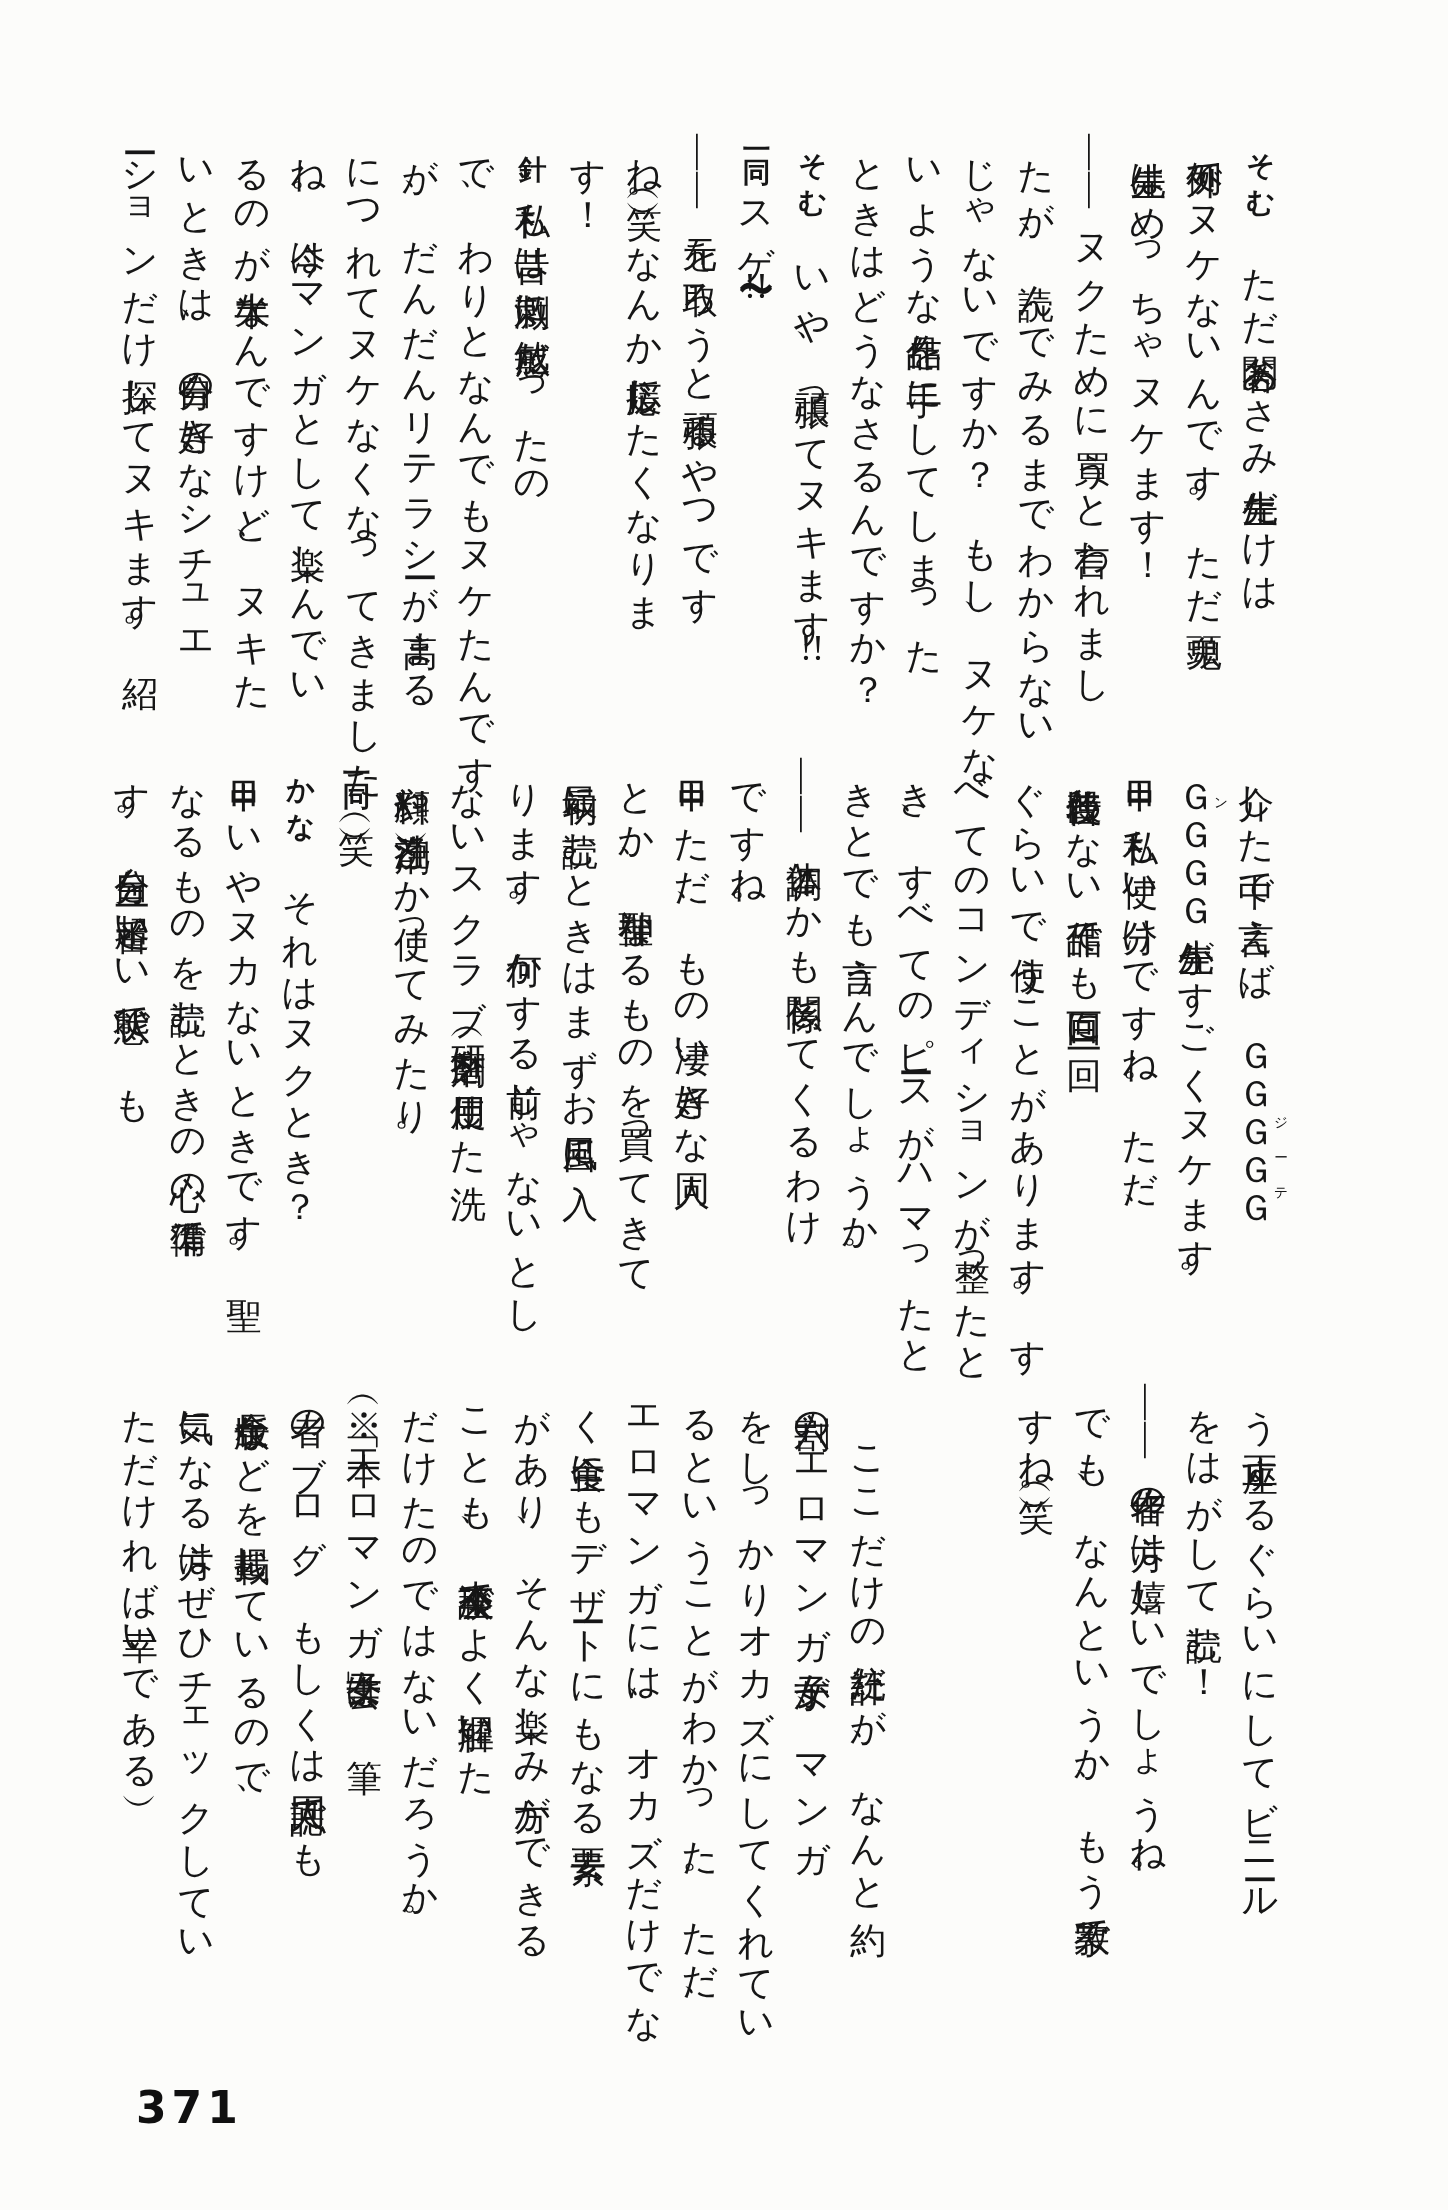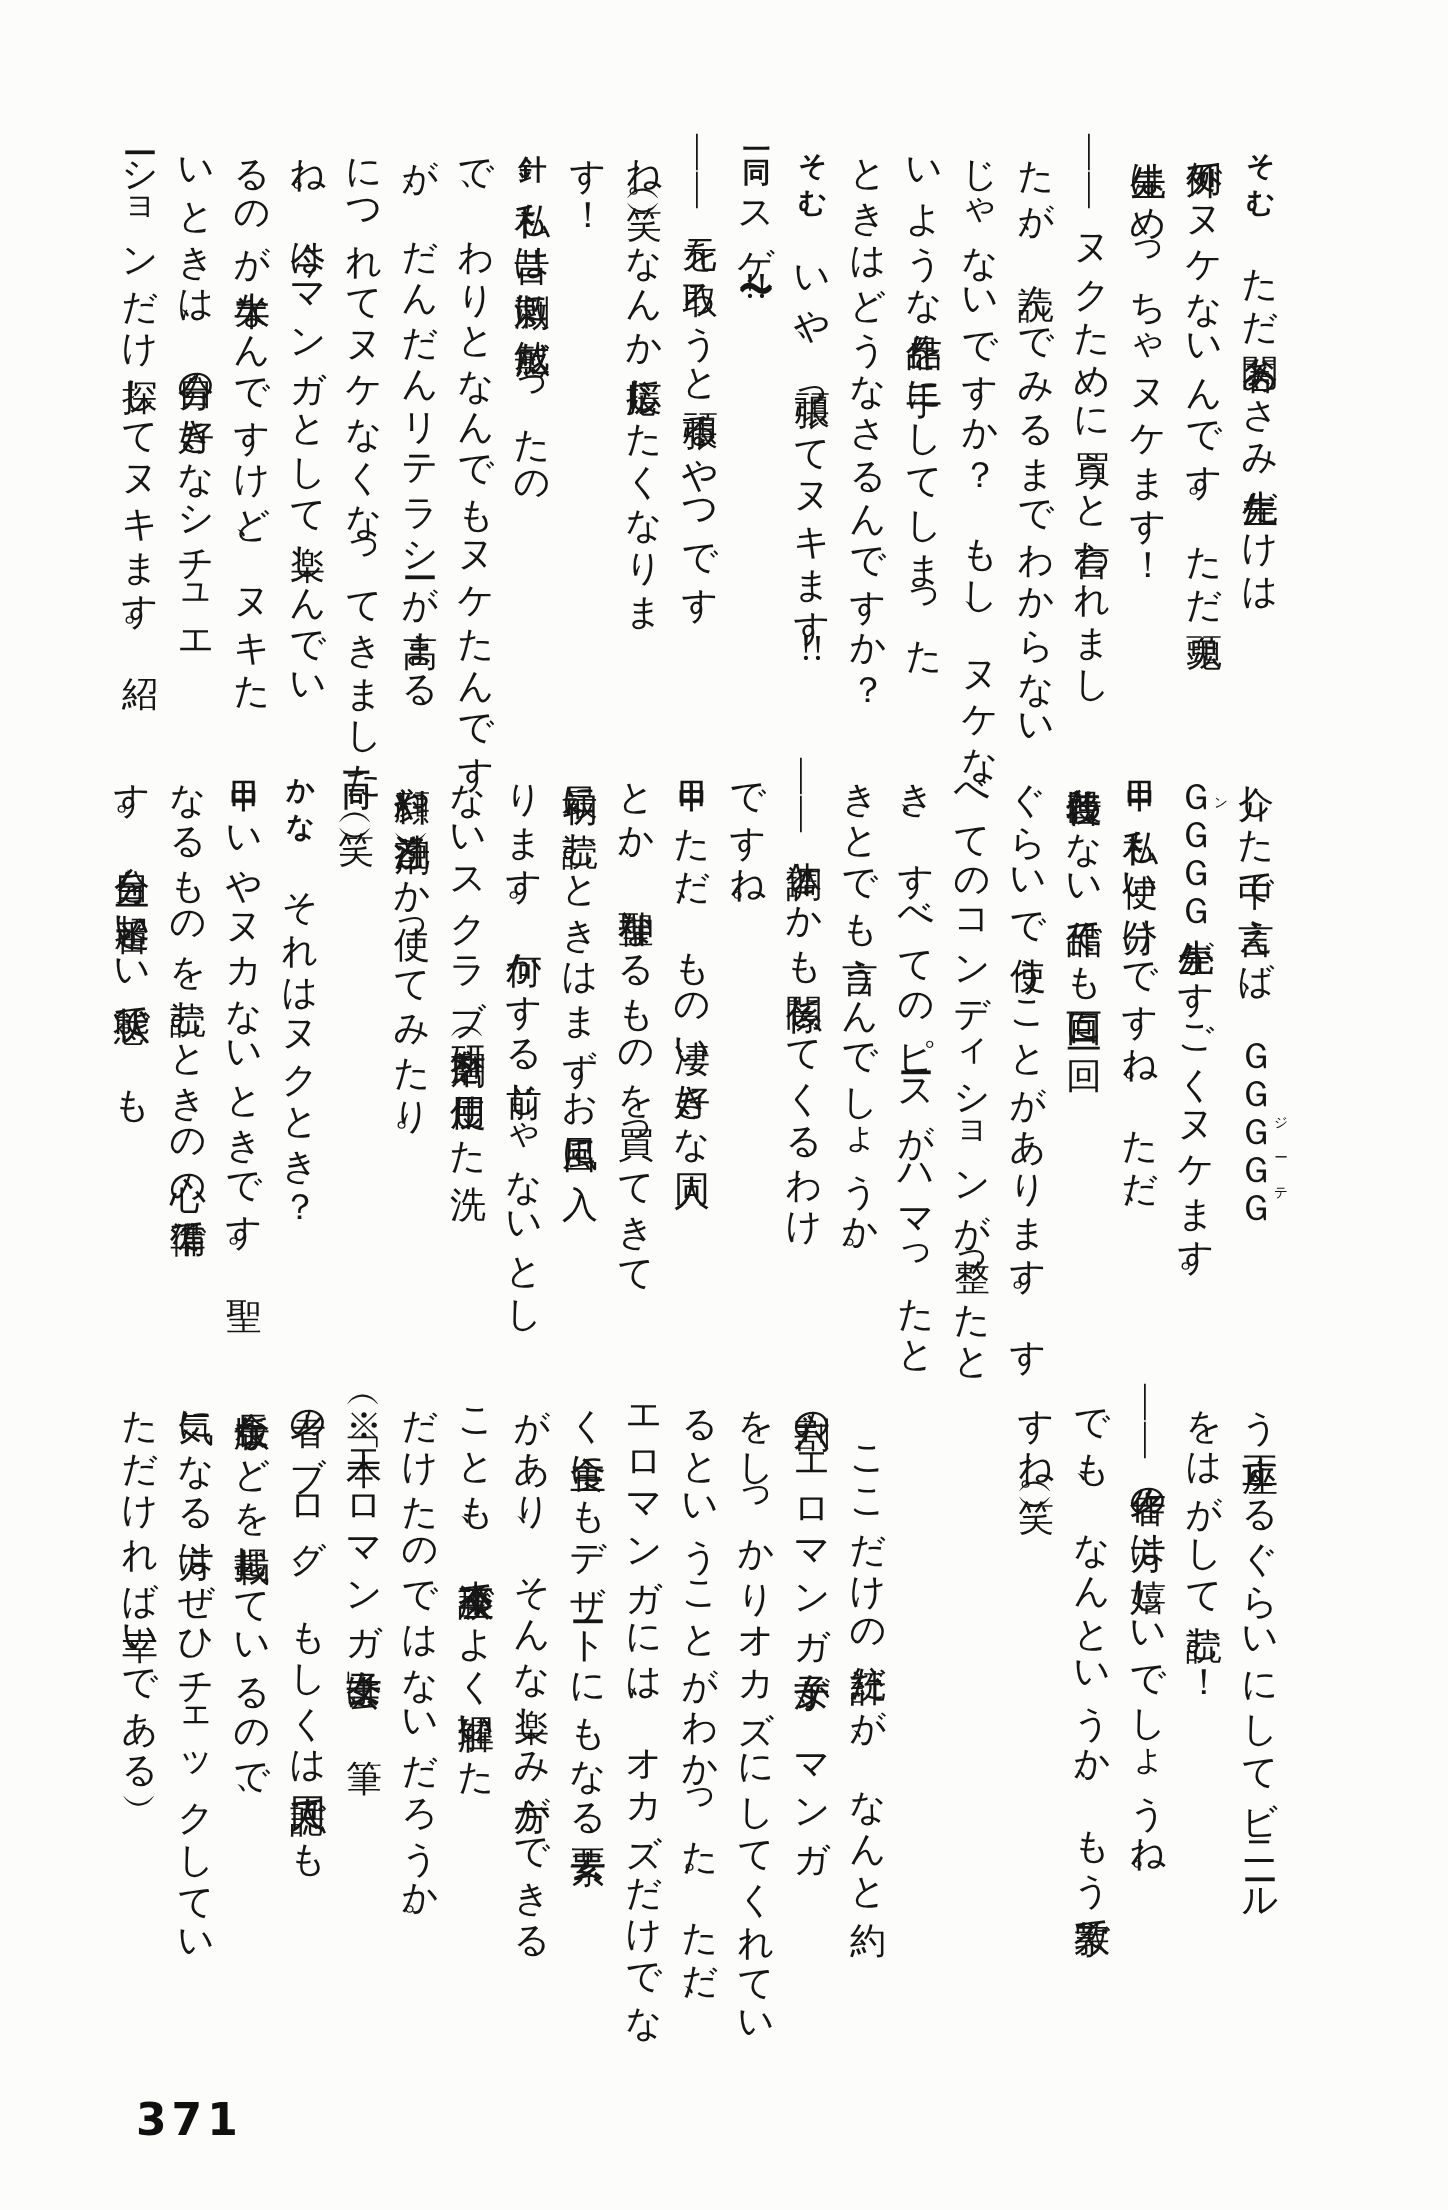"371" .pagenum { margin-top: 12px -> none }
